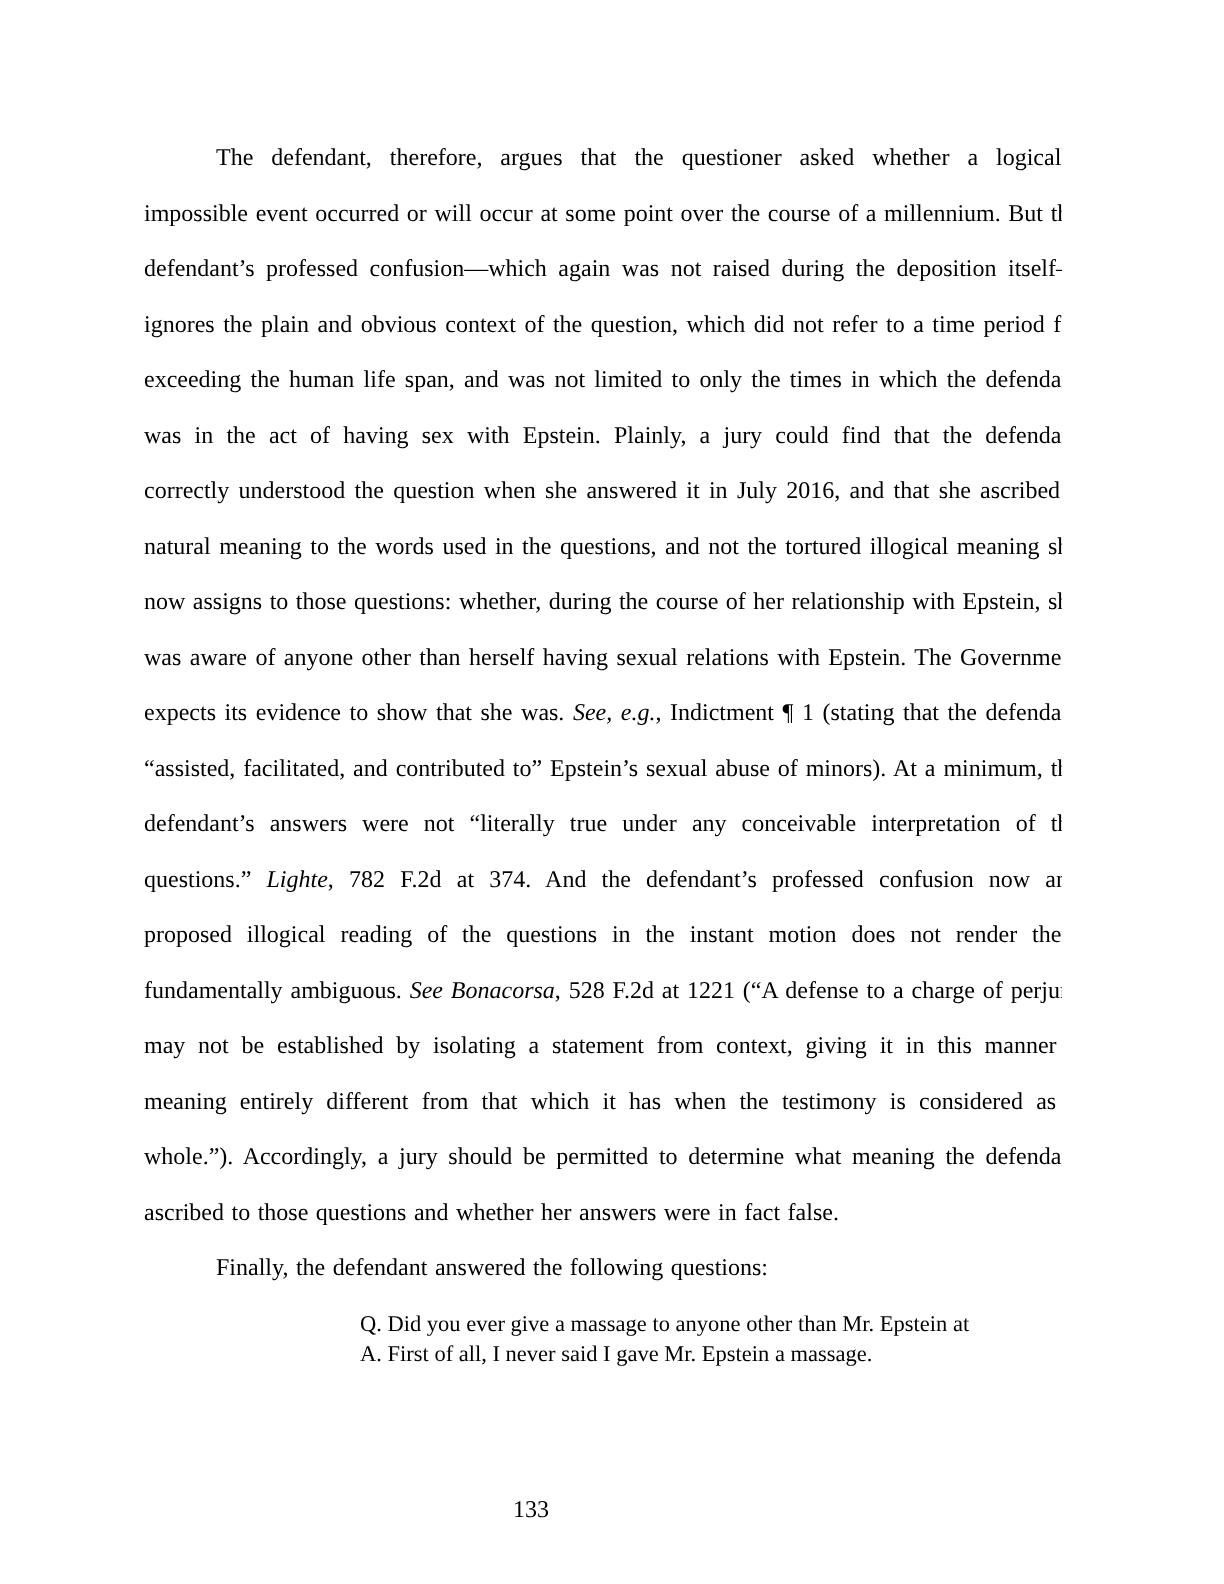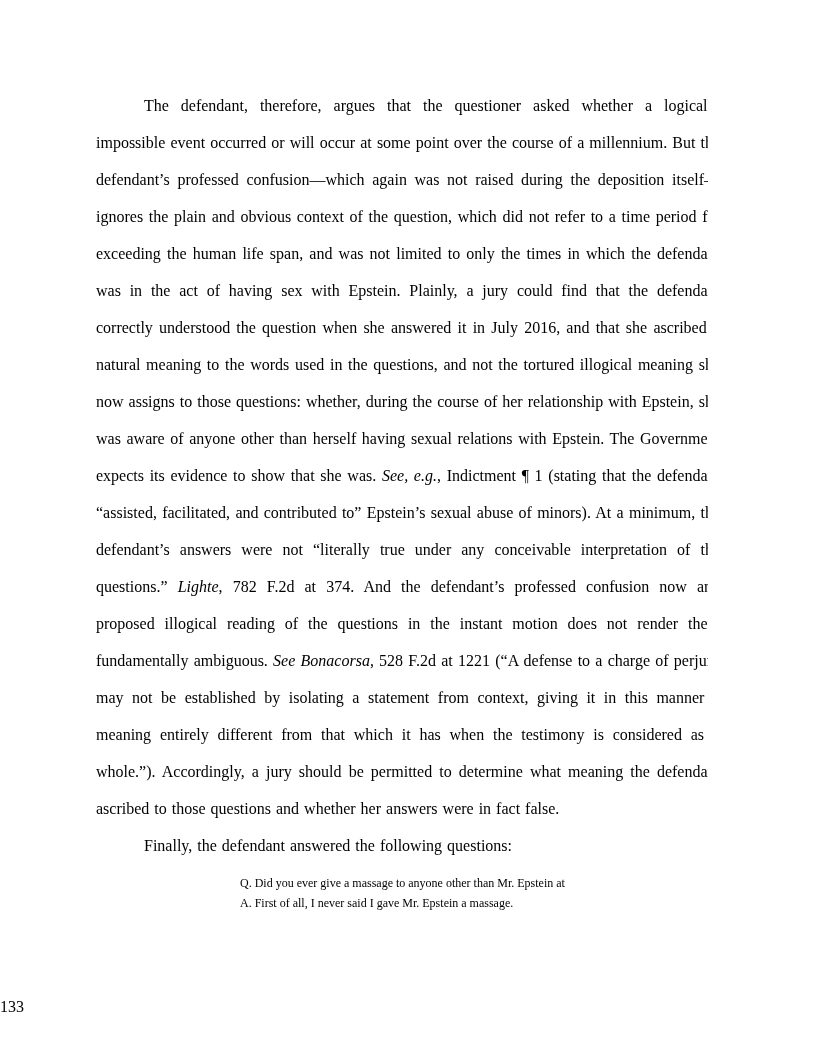"Q. Did you ever give" .quote-block { font-size: 12px -> 15px }
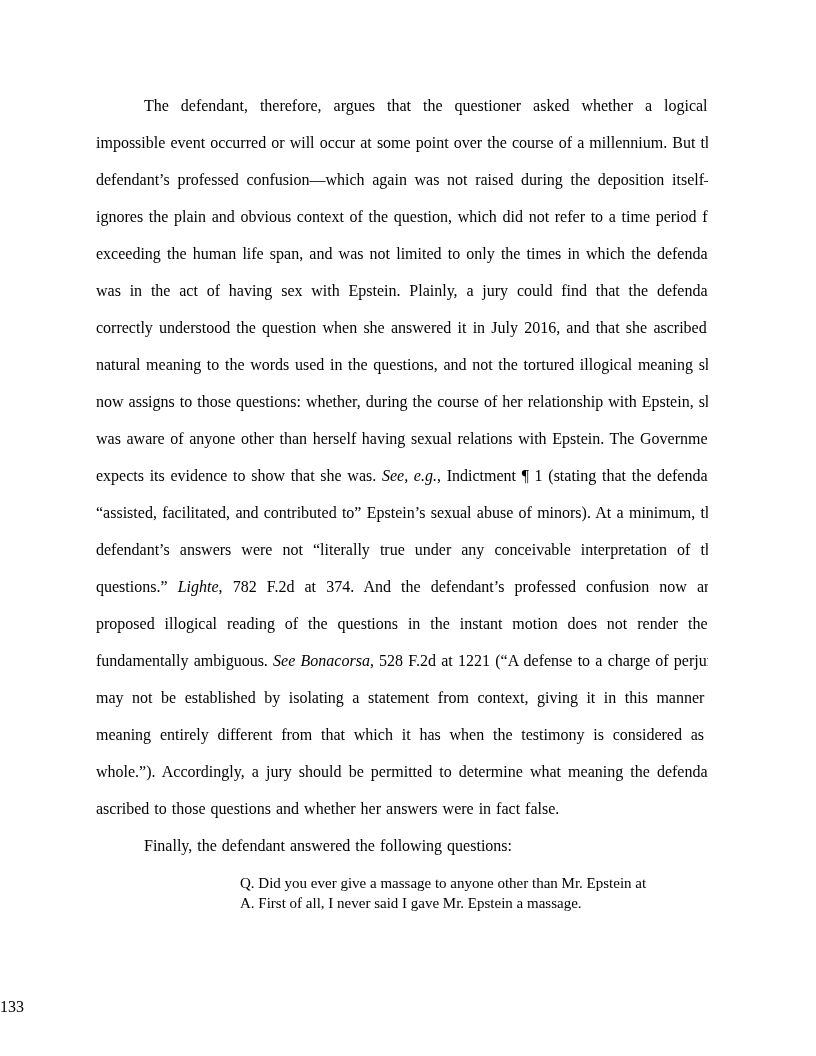"133" .page-number { text-align: left -> center }
